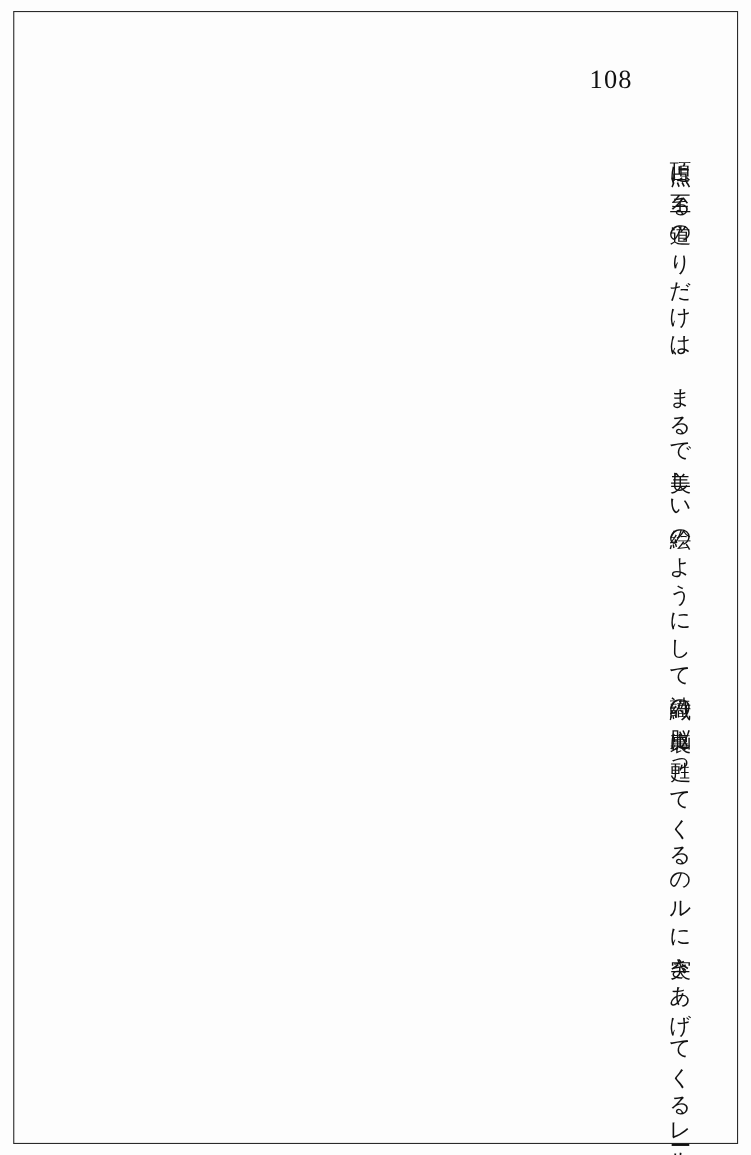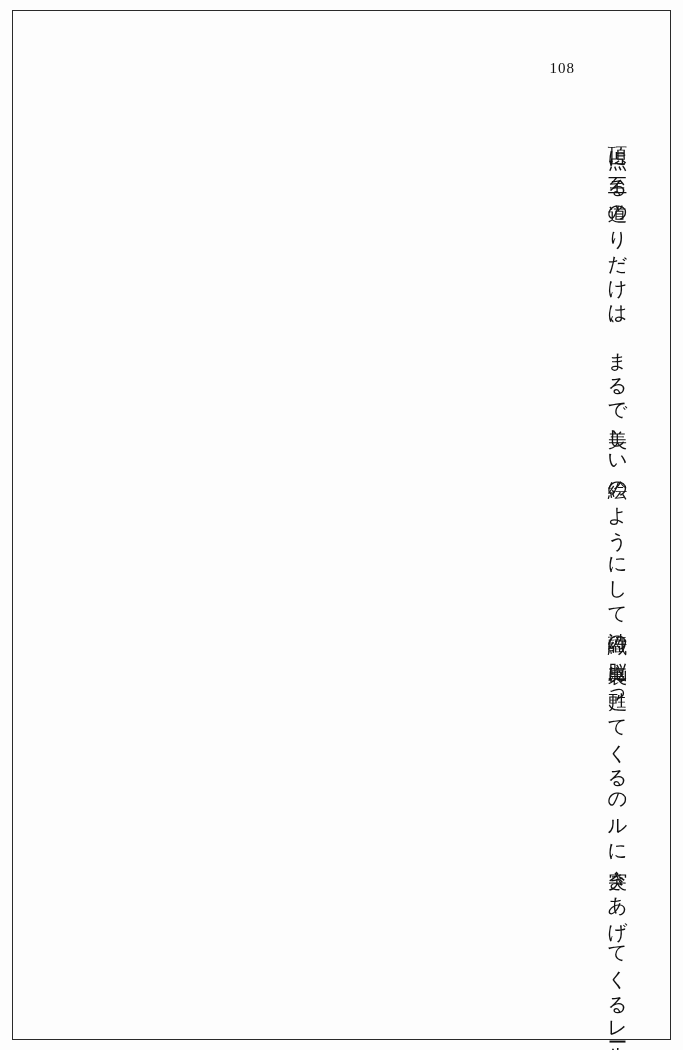"108" .page-number { font-size: 15px -> 24px }
